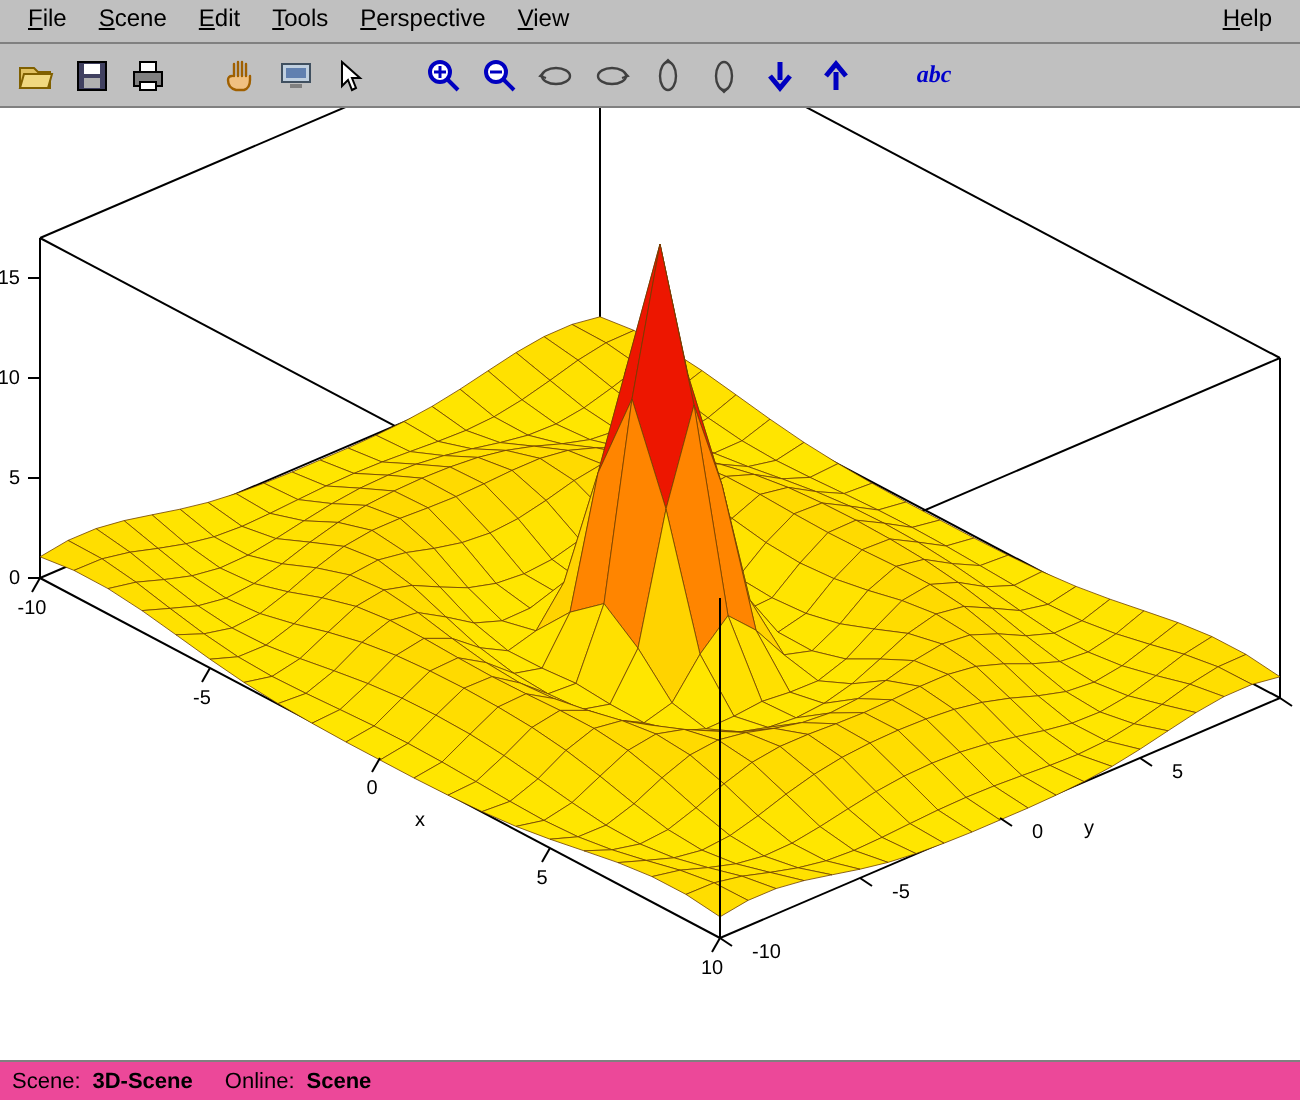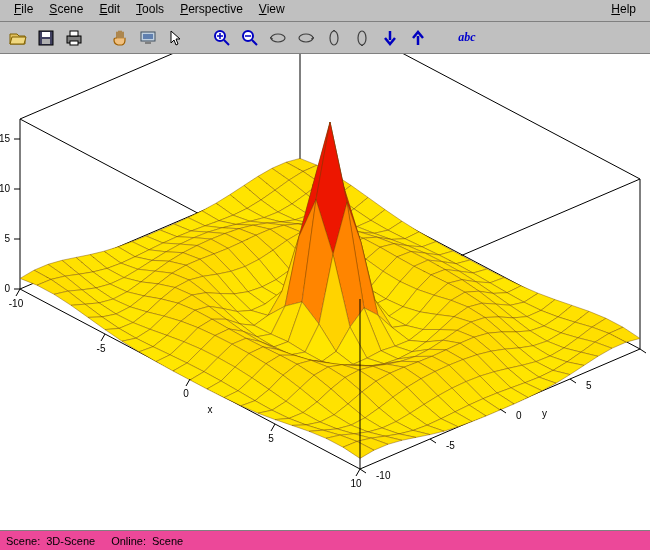"3D-Scene" .statusbar .val { font-weight: normal -> bold }
